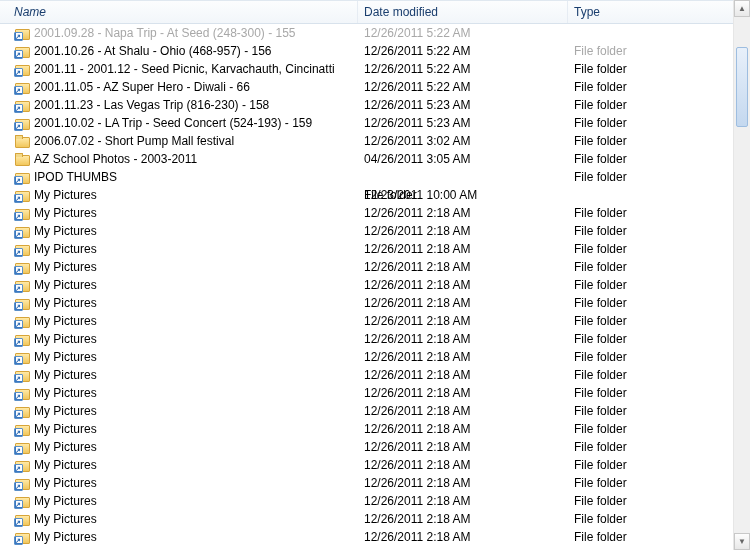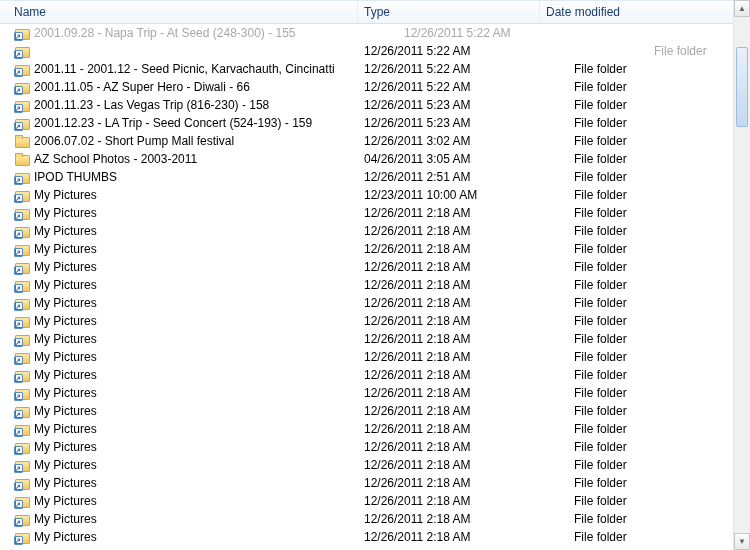"Name" .col-name { font-style: none -> italic }
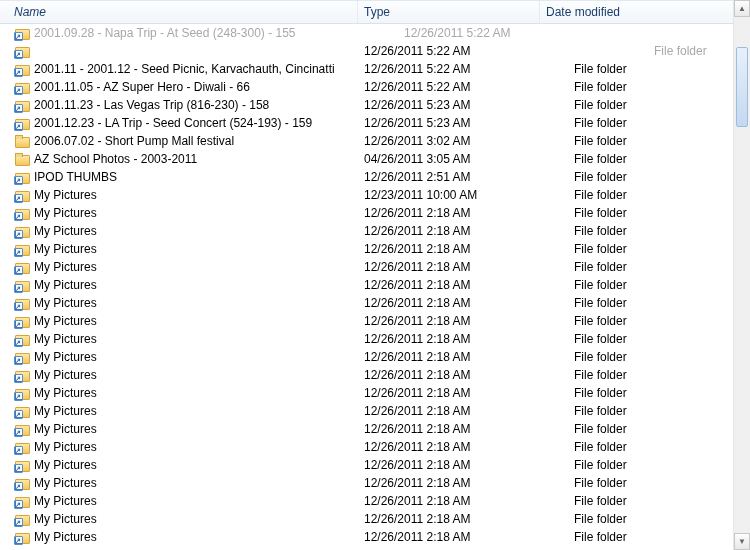"Type" div.col-header { order: before "Date modified" -> after "Date modified" }
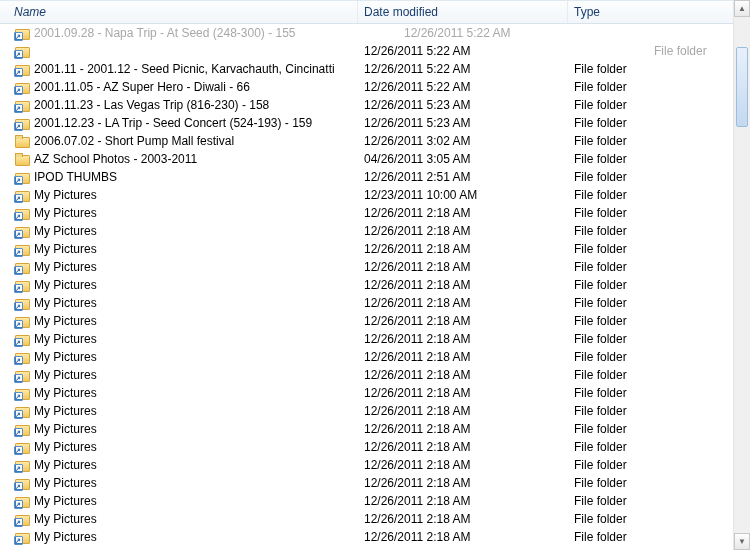"2001.09.28 - Napa Trip -" .row.dim { gap: 40px -> none }
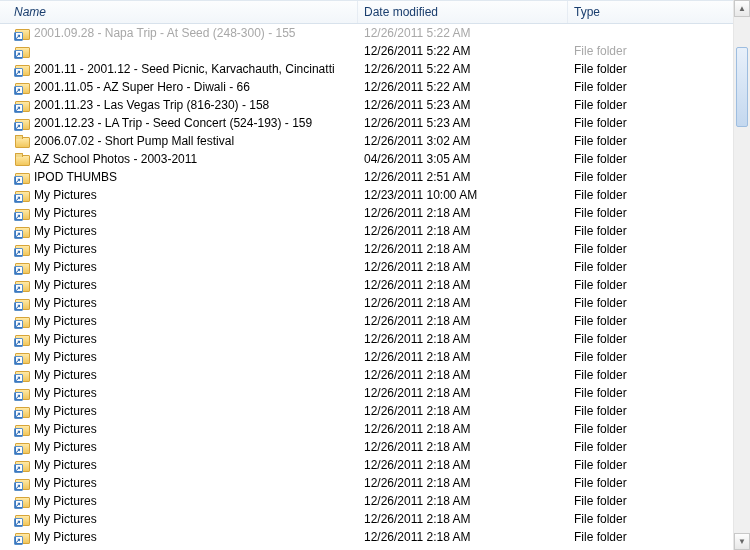"2001.10.26 - At Shalu -" span { html: none -> <span>2001.10.26 - At Shalu - Ohio (468-957) - 156</span> }
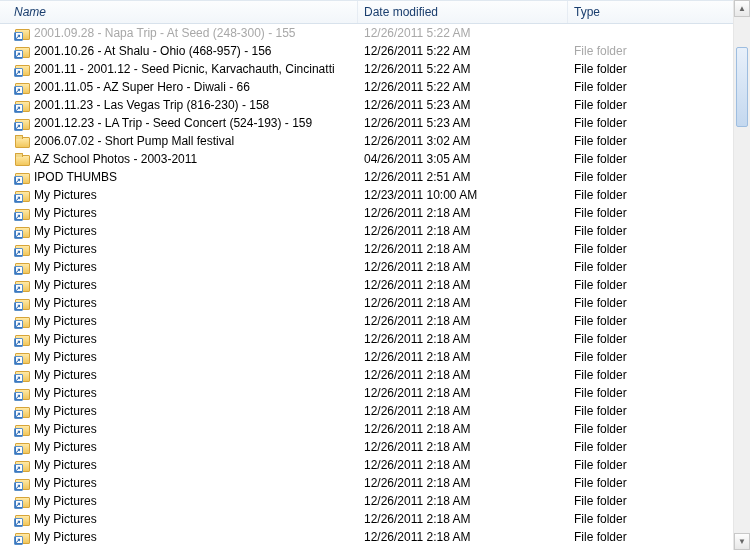"2001.12.23 - LA Trip -" span { text: 2001.12.23 -> 2001.10.02 }
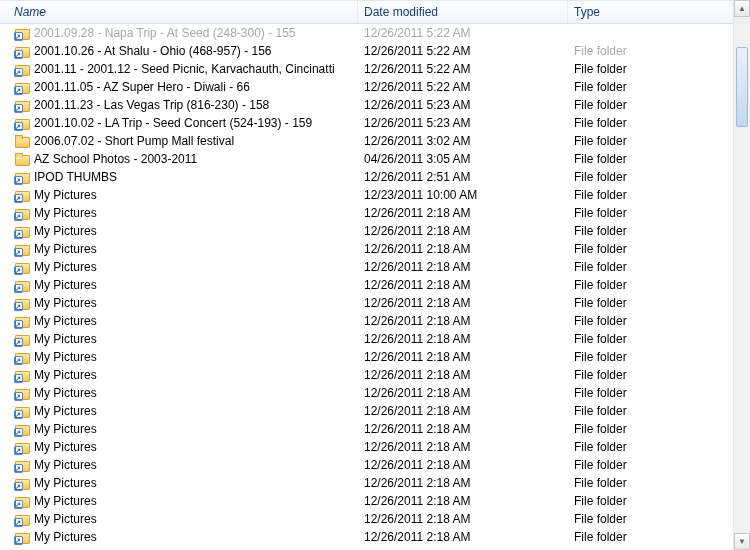"12/26/2011 2:51 AM" div.cell-date { html: <div>12/26/2011 2:51 AM</div> -> none }
